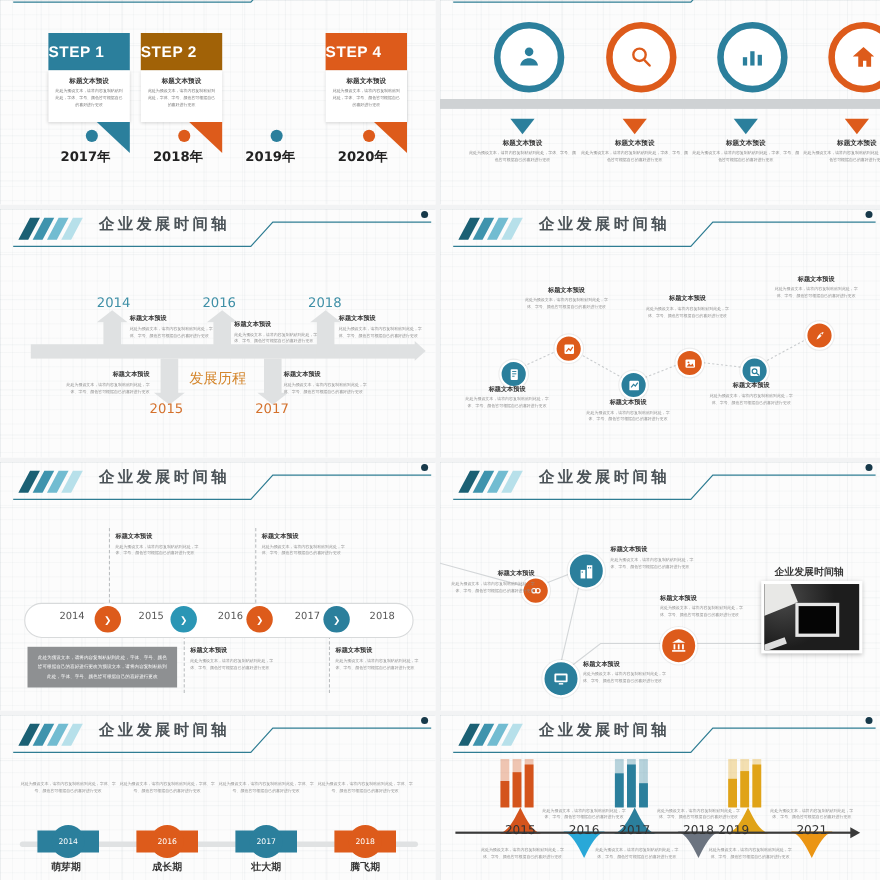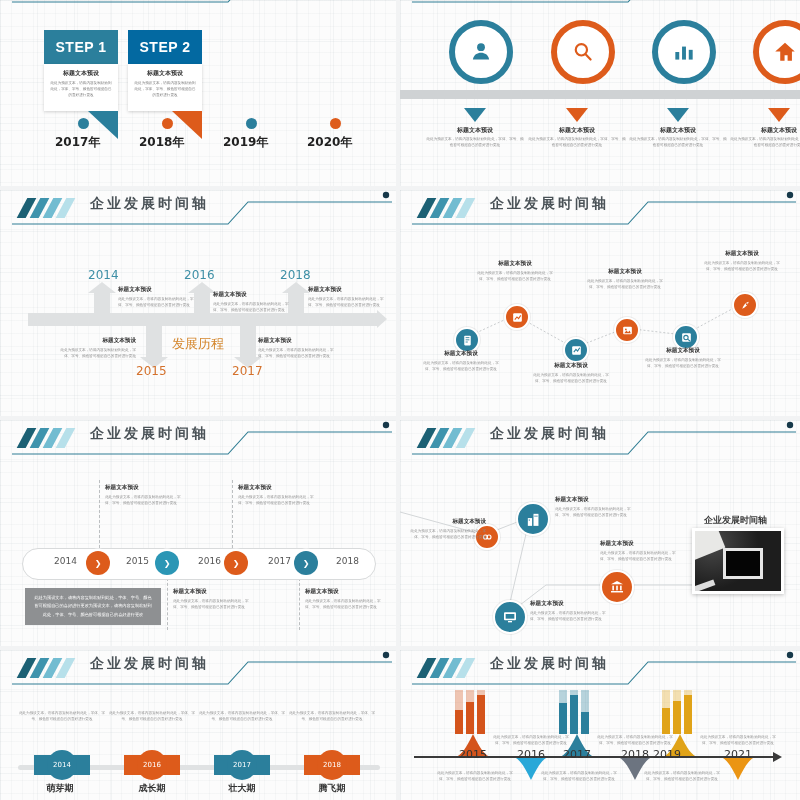"STEP 1" .step-cap { text-align: center -> left }
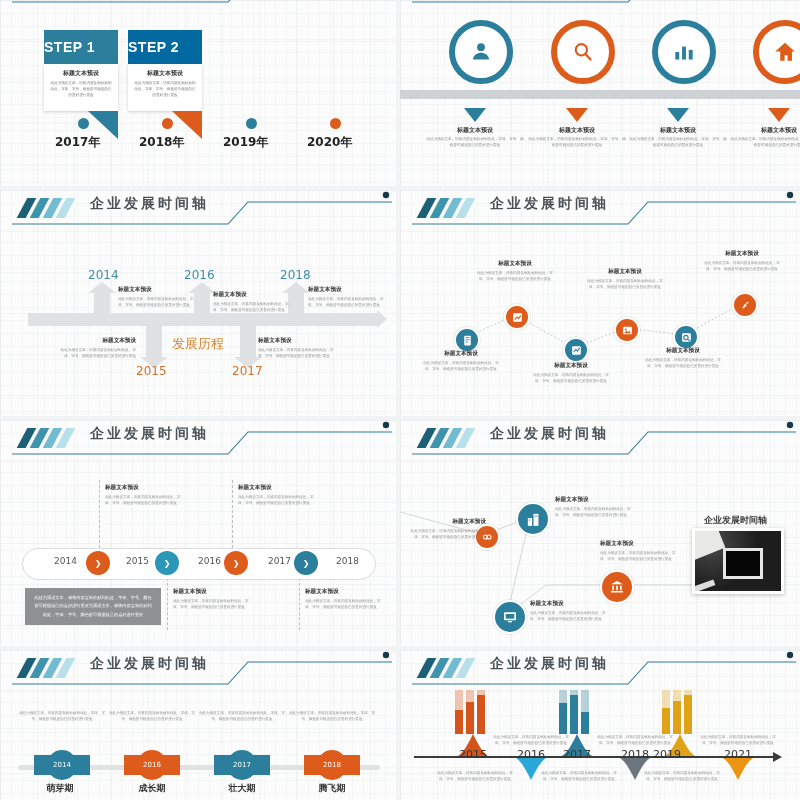"STEP 2" div.step-cap { background: #0369a1 -> #a16207 }
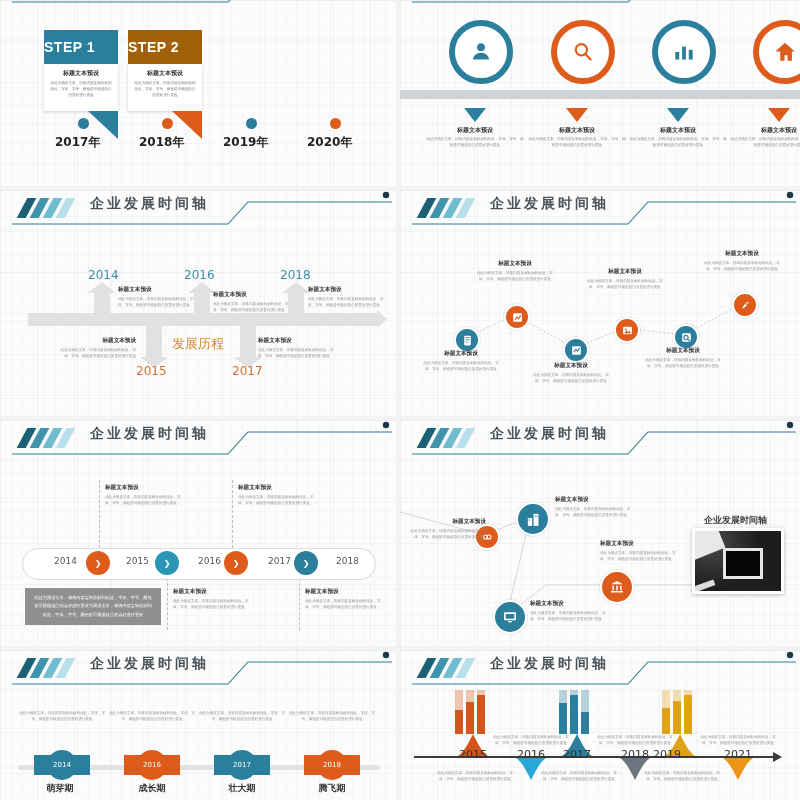"STEP 4" div.step { html: none -> <div> <div>STEP 4</div> <div> <div>标题文本预设</div> <div>此处为预设文本，请将内容复制粘贴到此处，字体、字号、颜色皆可根据自己的喜好进行更改</div> </div> <div></div> </div> }
